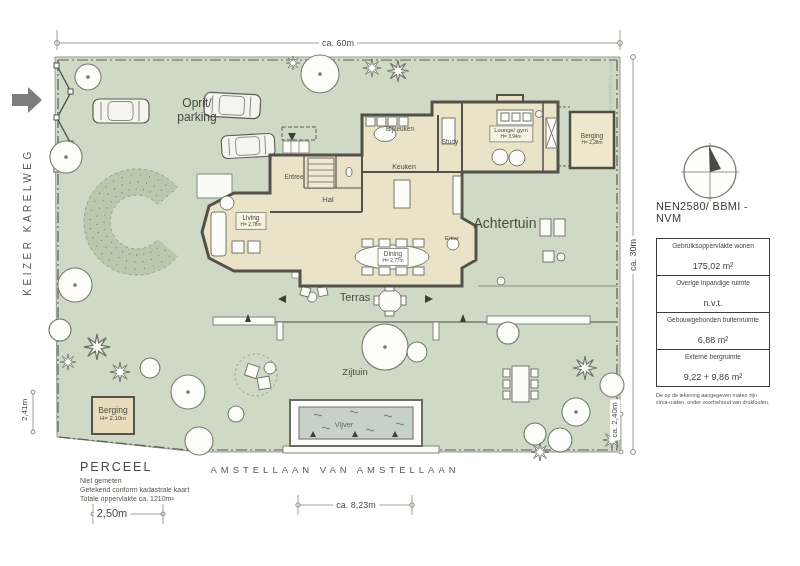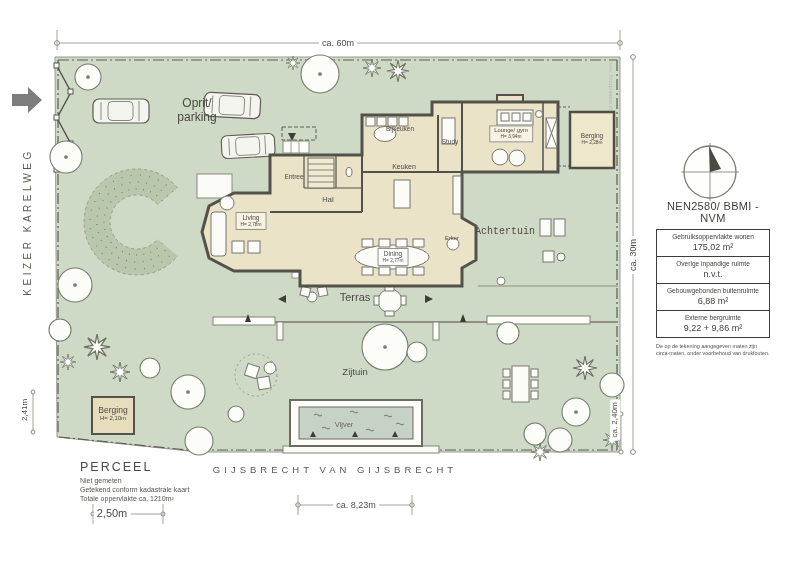"NEN2580/ BBMI - NVM" .nen-title { margin-bottom: 5px -> 14px; text-align: center -> left }
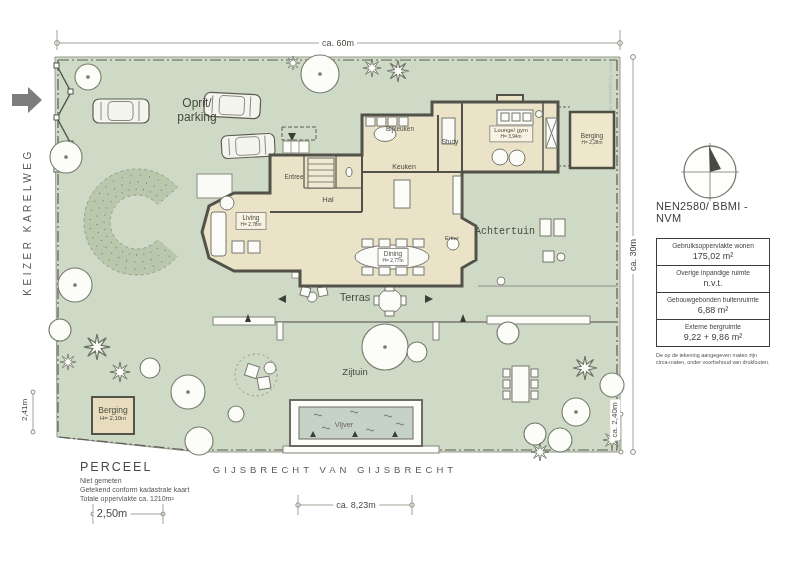"Achtertuin" div.lbl { font-family: Liberation Mono, monospace -> none; font-size: 10px -> 14px; top: 232px -> 223px }
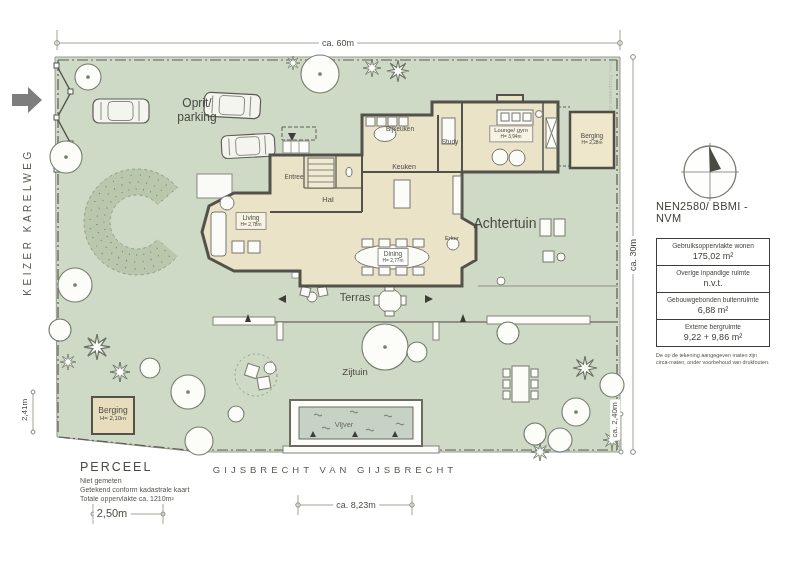"175,02 m²" .nen-value { margin-top: 2px -> 12px }
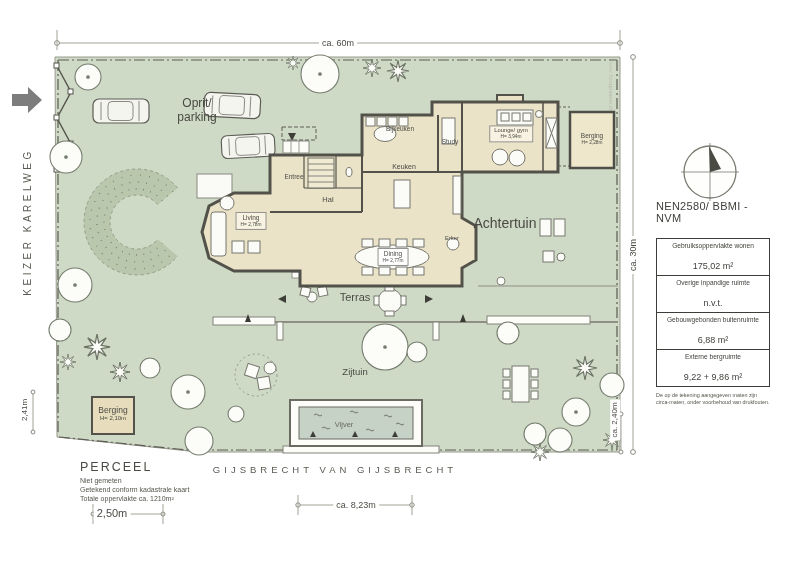"GIJSBRECHT VAN GIJSBRECHT" div.lbl { text: GIJSBRECHT VAN GIJSBRECHT -> AMSTELLAAN VAN AMSTELLAAN }
